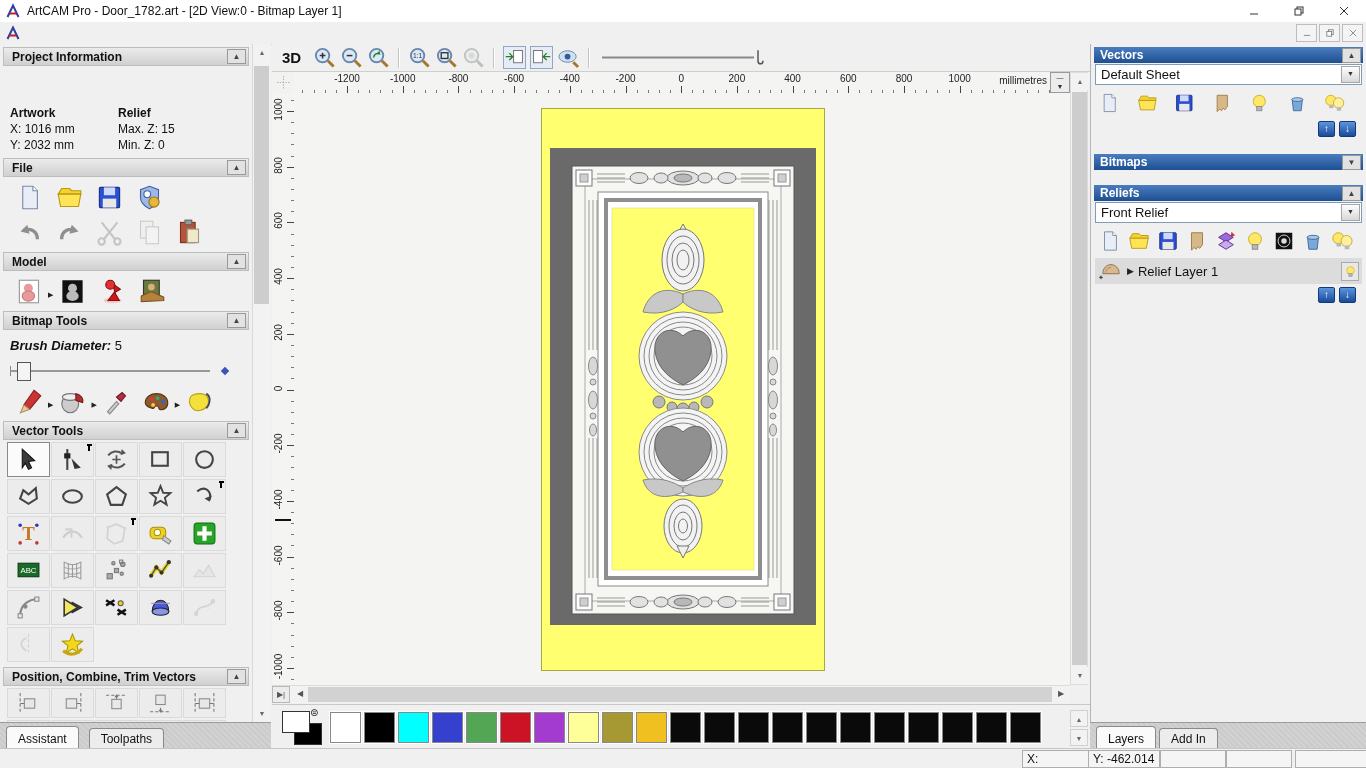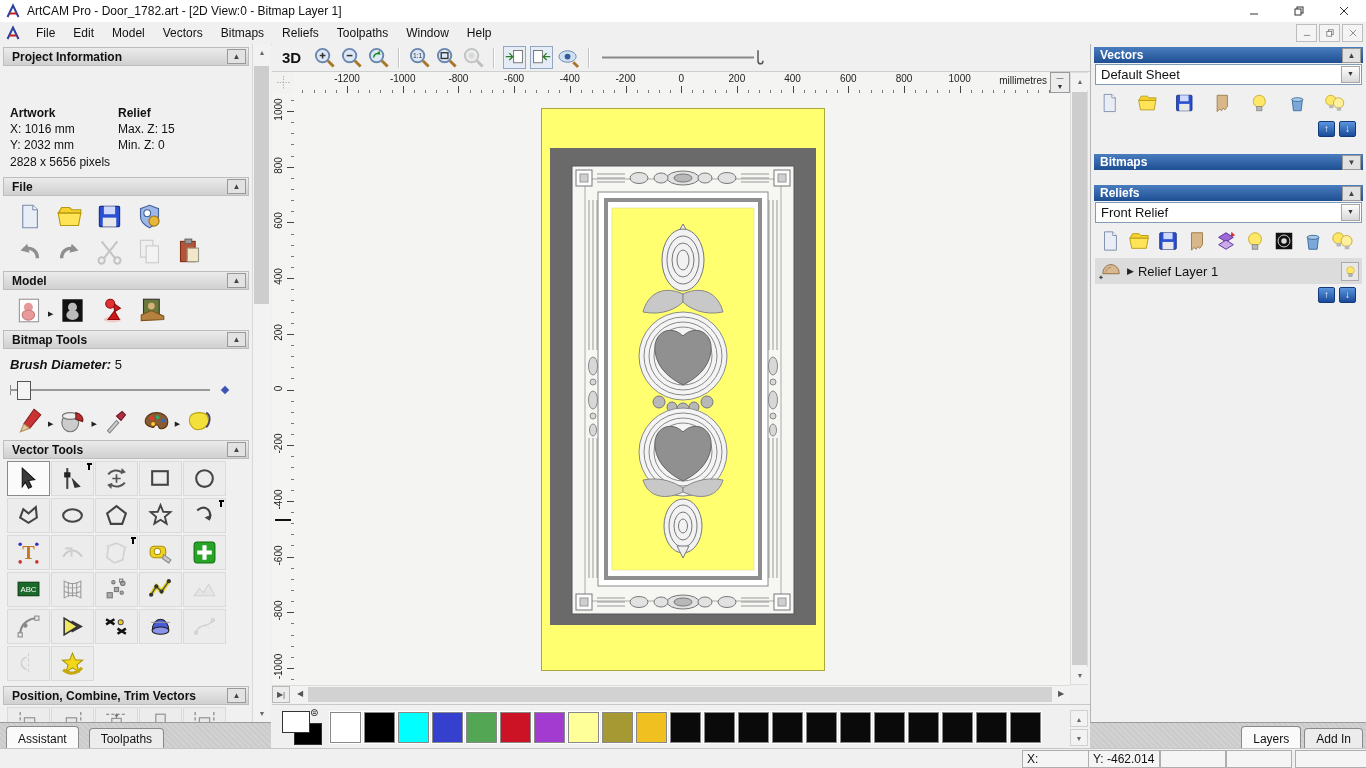"File Edit Model Vectors Bitmaps" div { html: <div><span>File</span><span>Edit</span><span>Model</span><span>Vectors</span><span>Bitmaps</span><span>Reliefs</span><span>Toolpaths</span><span>Window</span><span>Help</span></div> -> none }
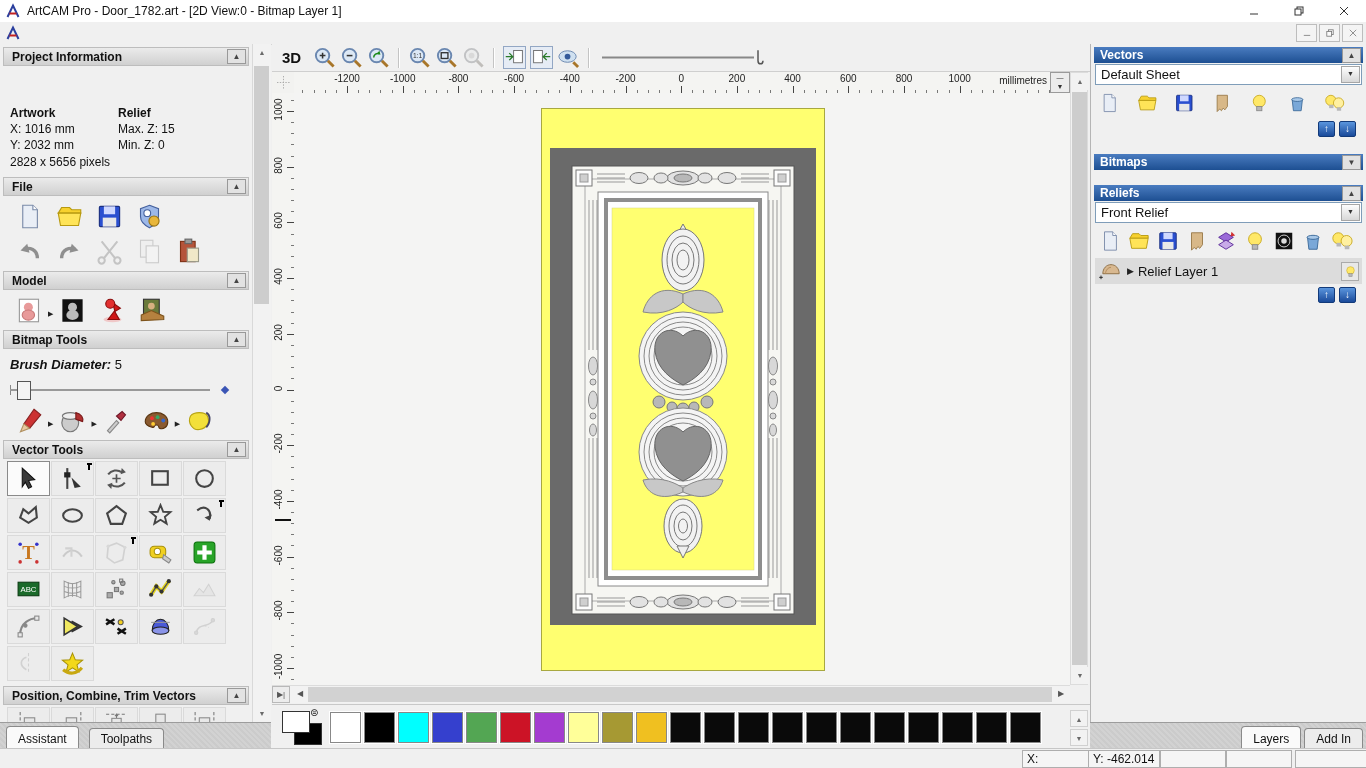"2828 x 5656 pixels" div.pixline { html: <div>2828 x 5656 pixels</div> -> none }
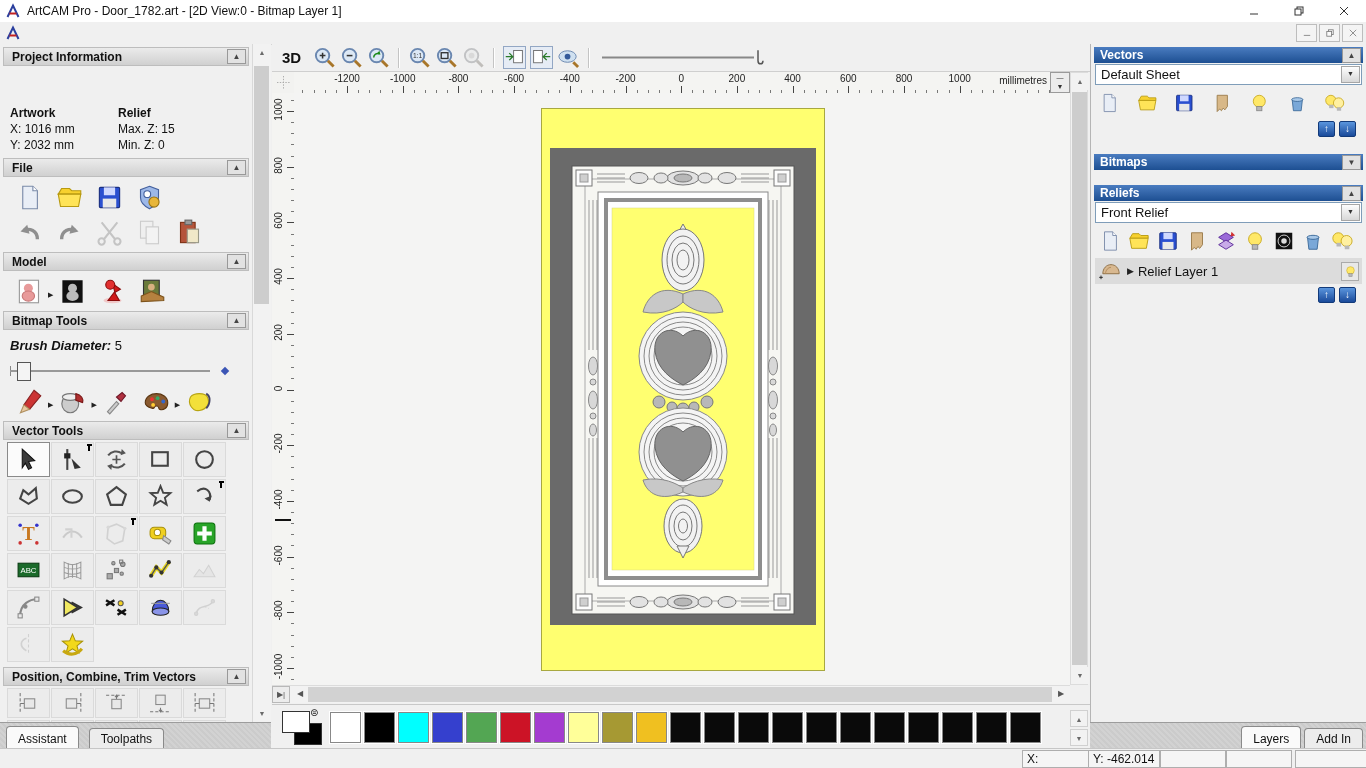"Layers" #righttabs { justify-content: flex-end -> none }
